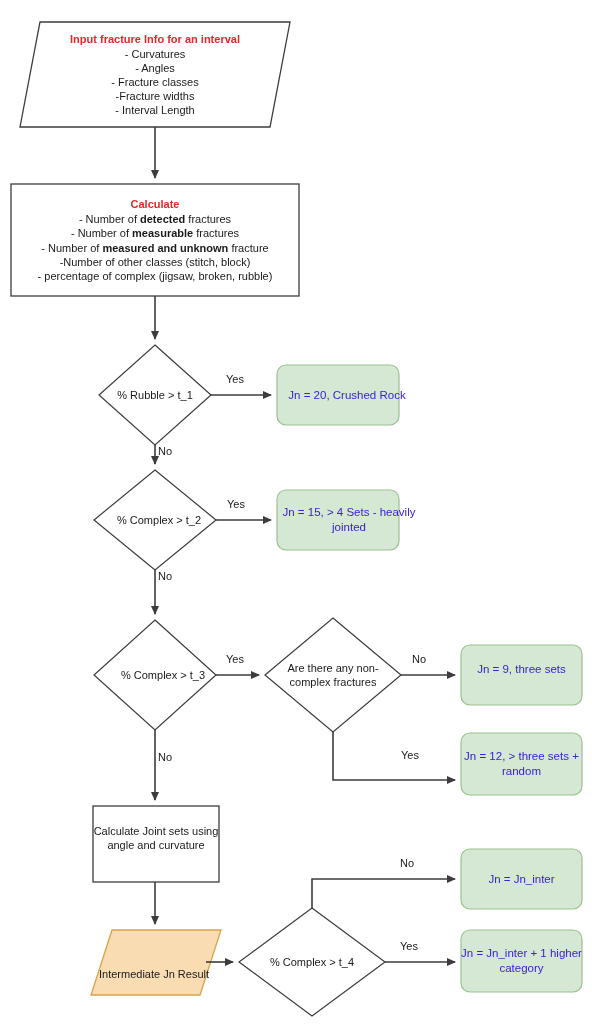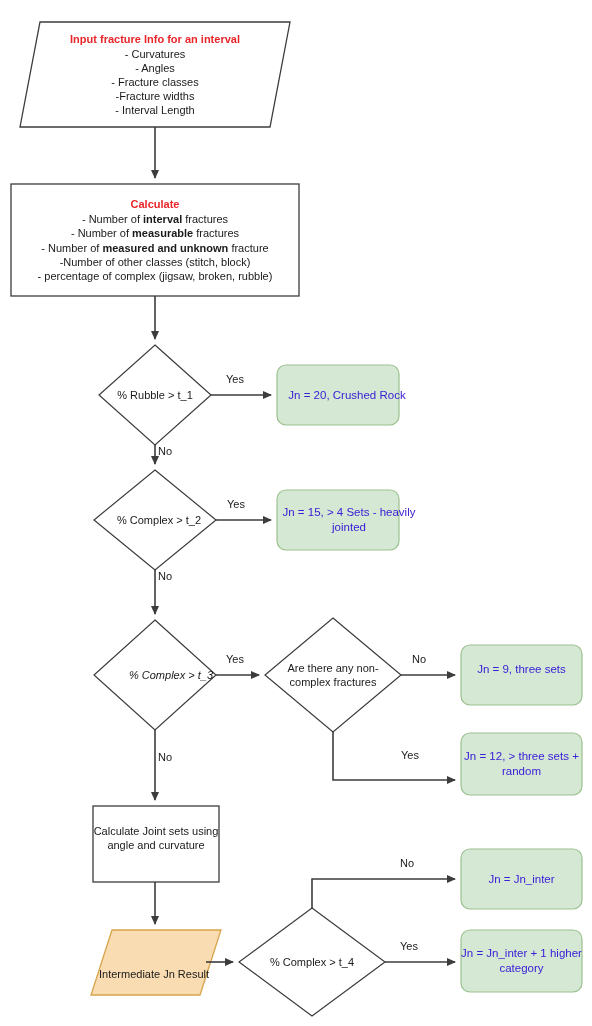"interval" span.bold { text: interval -> detected }
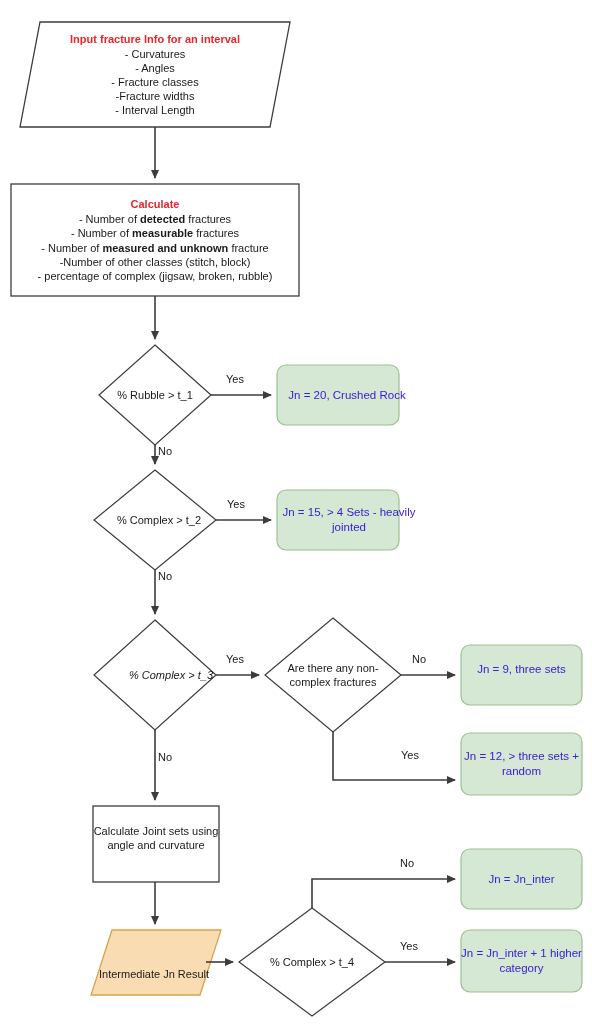"% Complex > t_3" div.node-text { font-style: italic -> none; left: 104px -> 96px }
